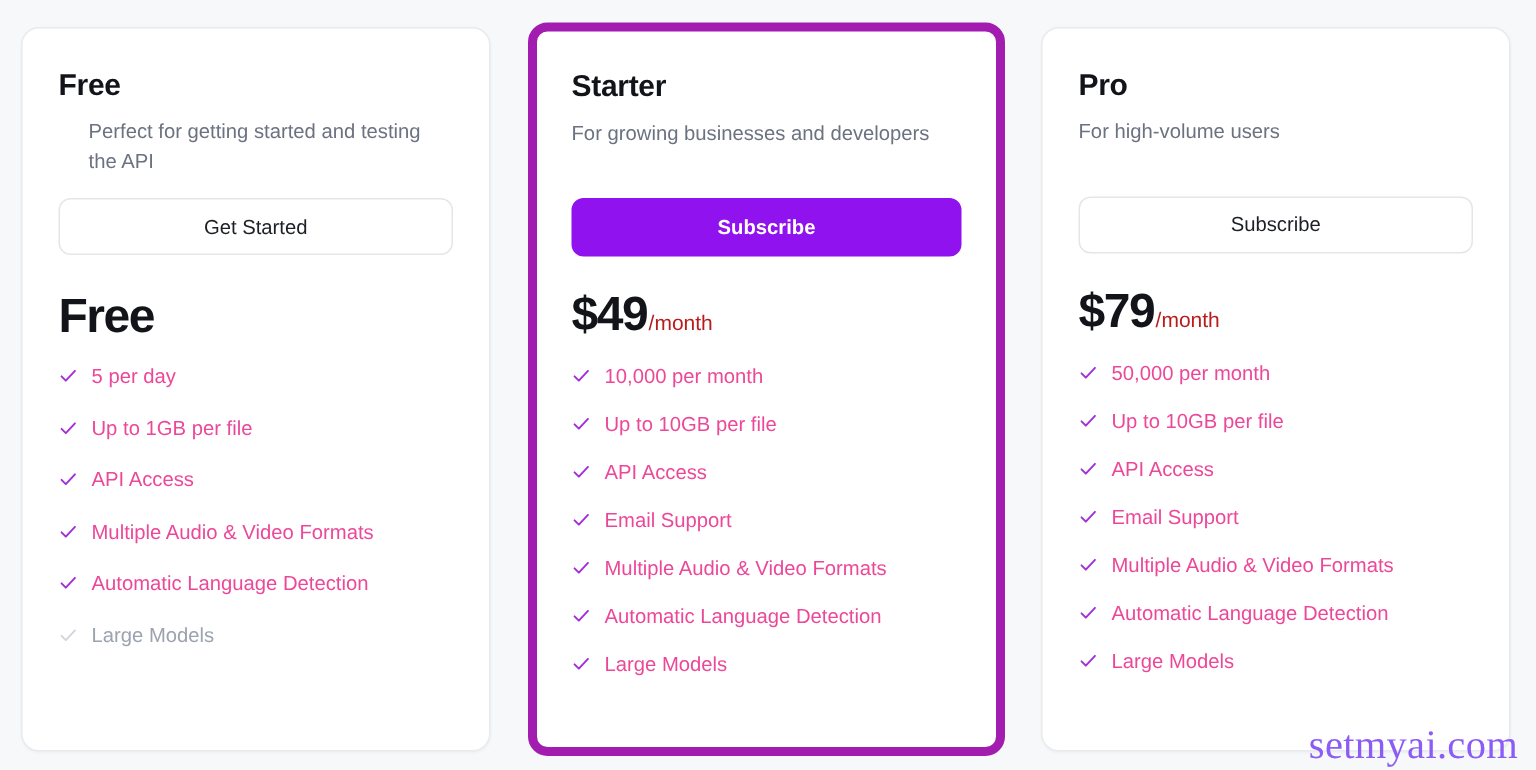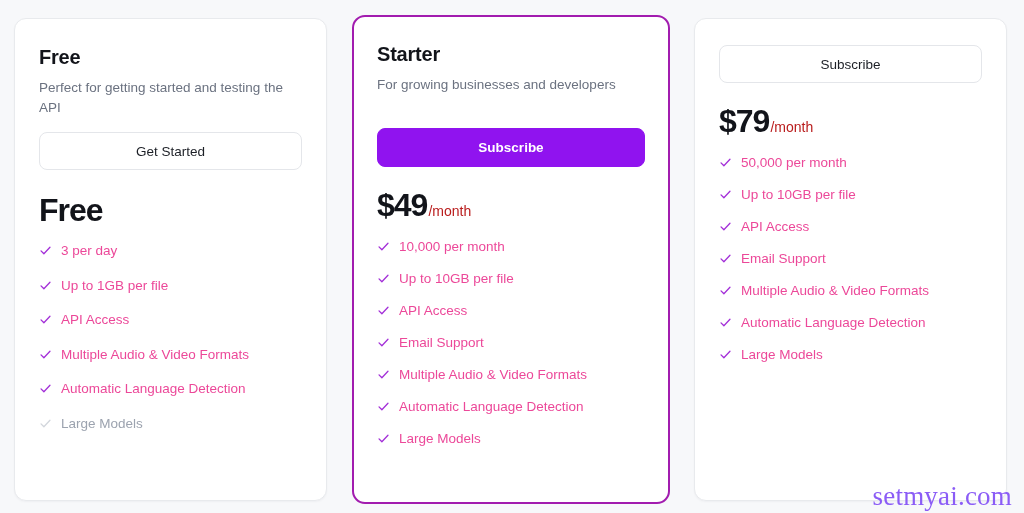"Starter" .plan-card.card-starter { border: 2px solid #a21caf -> 6px solid #a21caf }
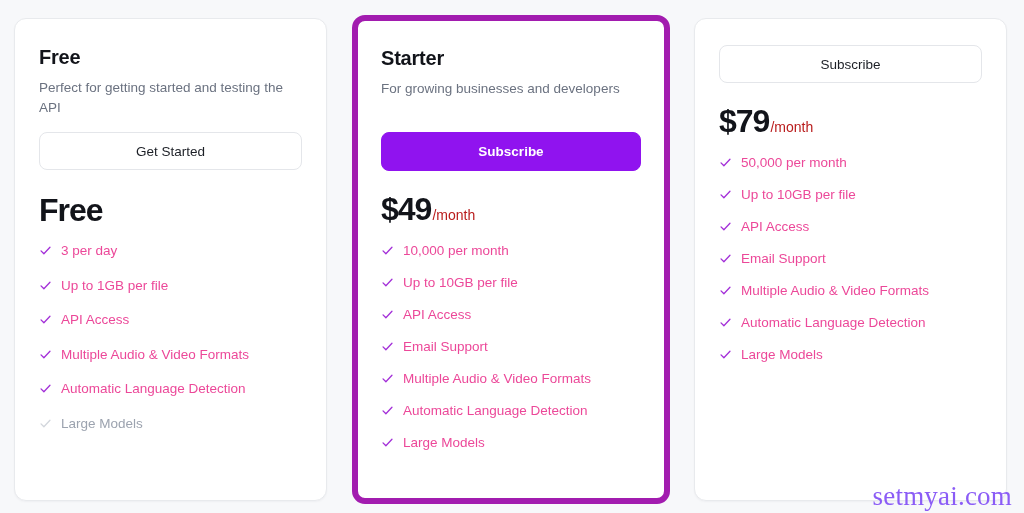"Pro" div.plan-name { html: none -> <div>Pro</div> }
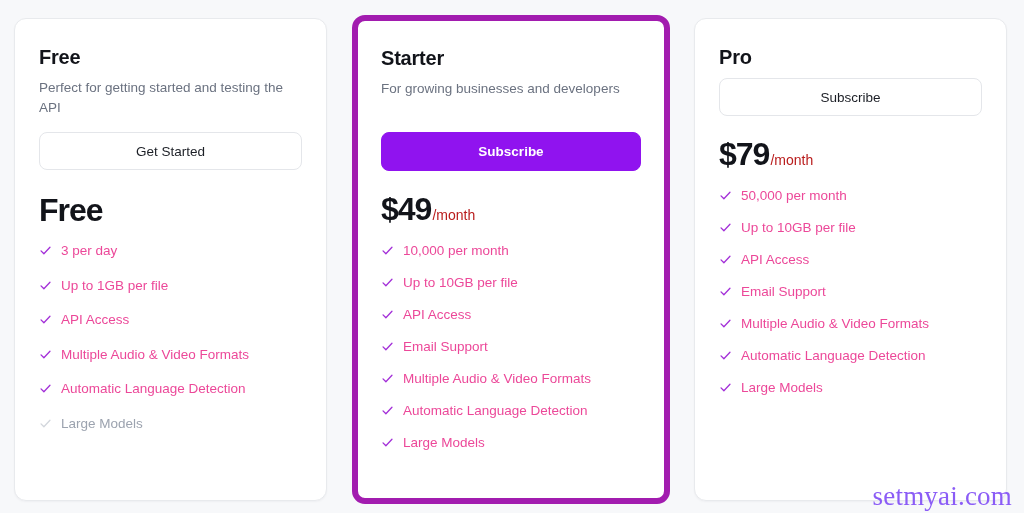"Perfect for getting started and" .card-free .plan-desc { margin-left: none -> 20px }
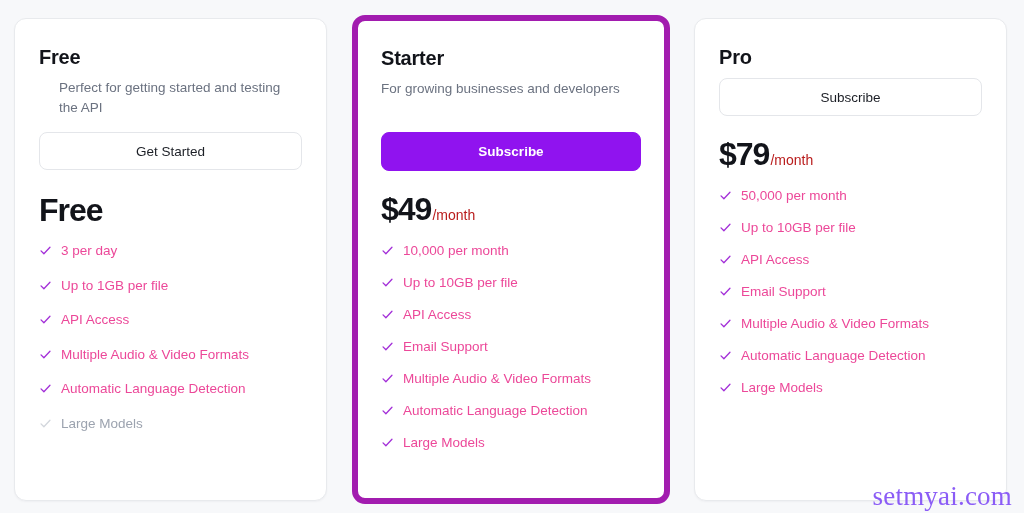"For high-volume users" div.plan-desc { html: none -> <div>For high-volume users</div> }
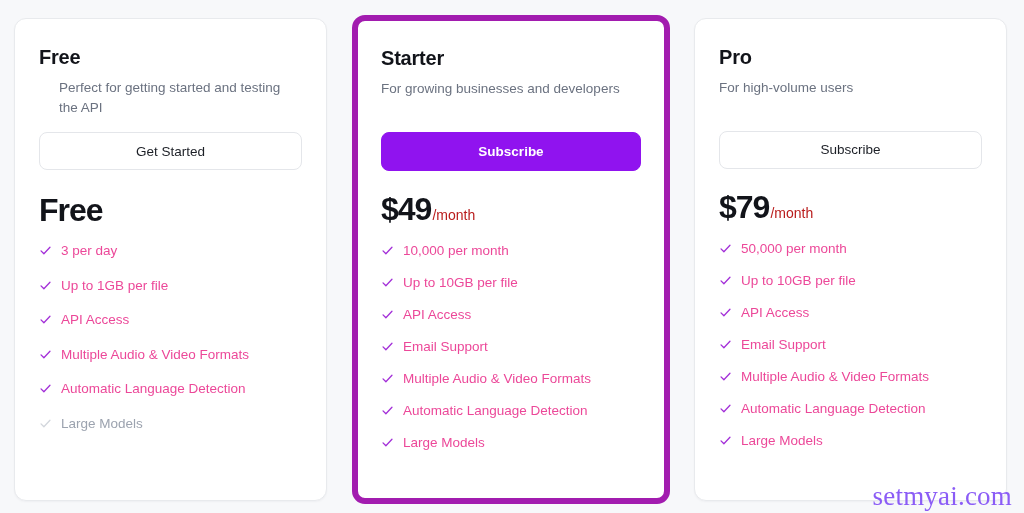"3 per day" span { text: 3 -> 5 }
